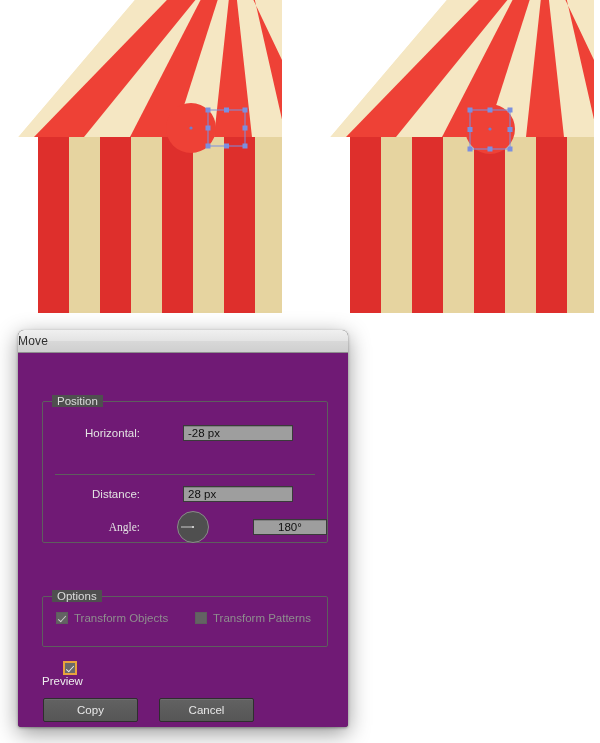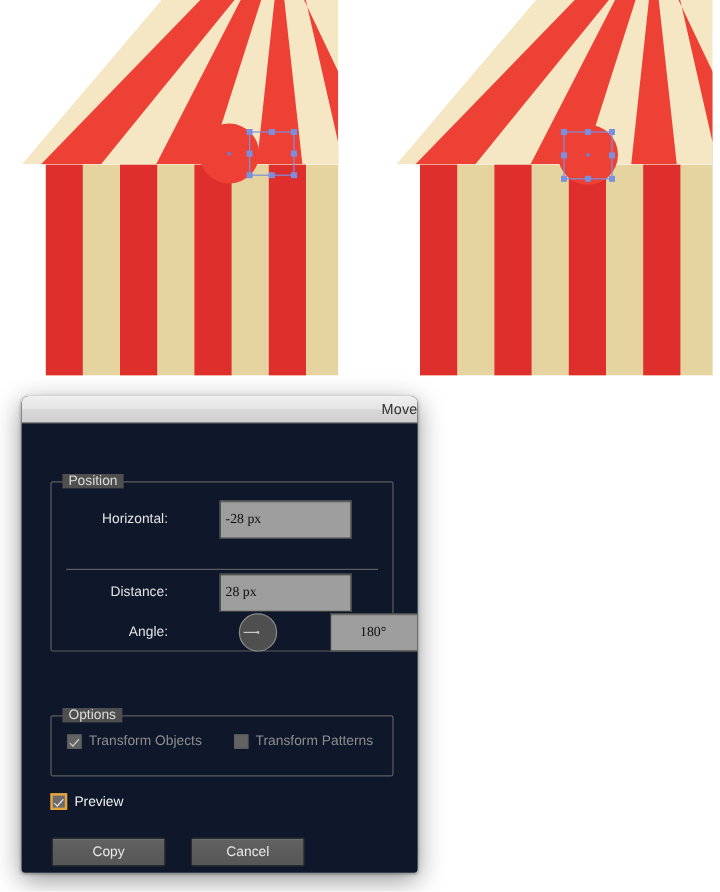"Move" #titlebar { justify-content: flex-end -> flex-start }
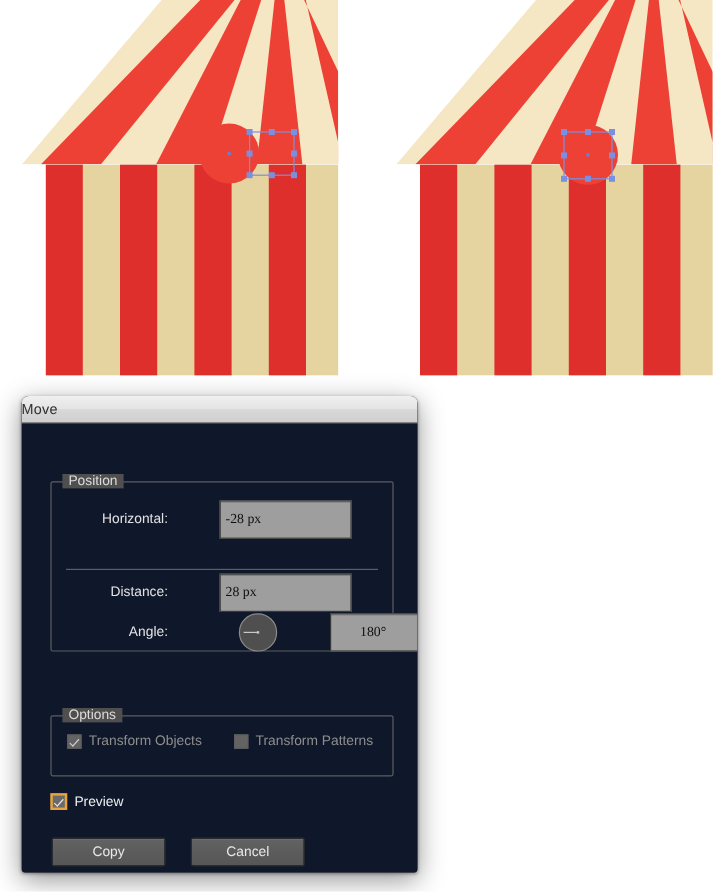"Position" #dialog-body { background: #0f172a -> #701a75 }
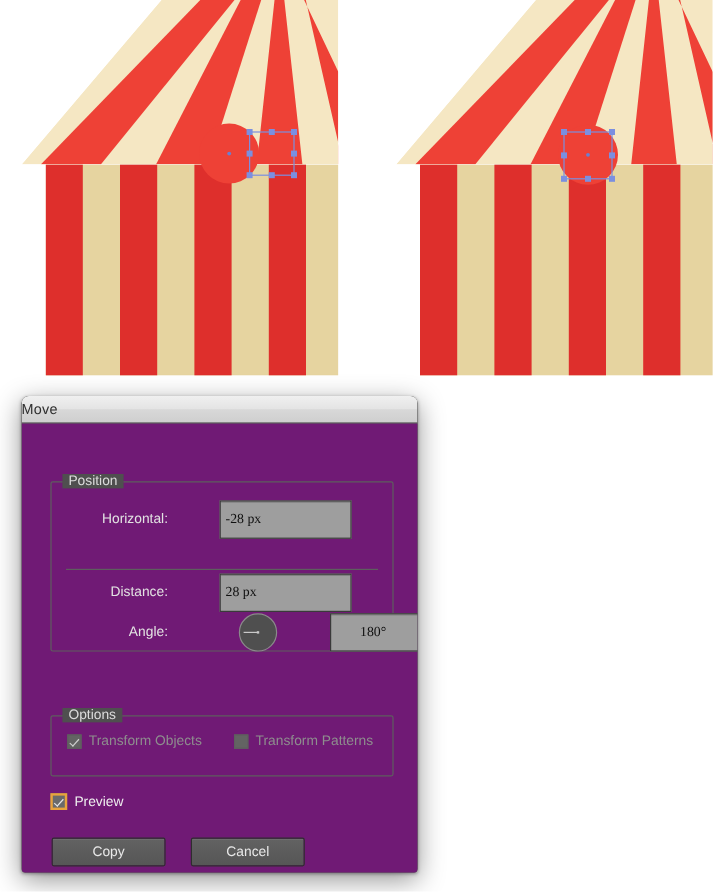"-28 px" .text-input { font-family: Liberation Serif, serif -> Liberation Sans, sans-serif; height: 32px -> 16px }
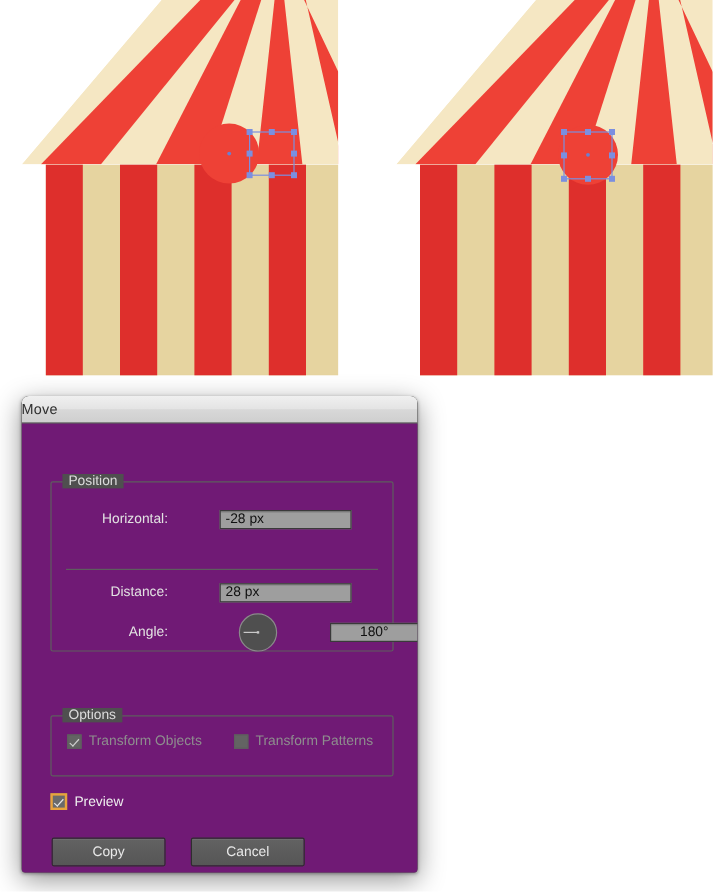"Angle:" #row-angle .field-label { font-family: none -> Liberation Serif, serif; margin-right: 23px -> 1px }
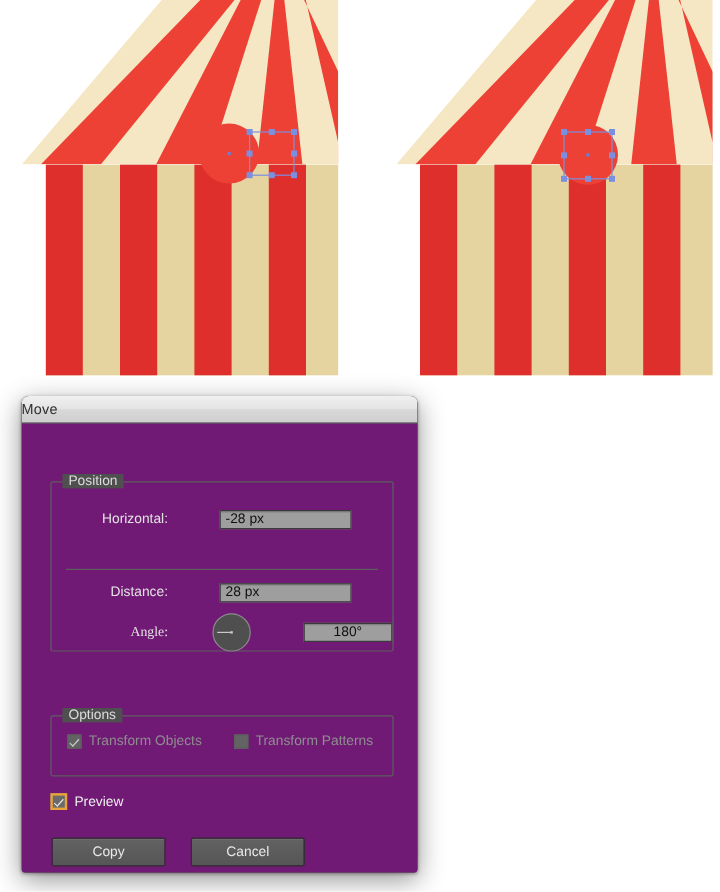"Preview" #preview-row { flex-direction: none -> column }
